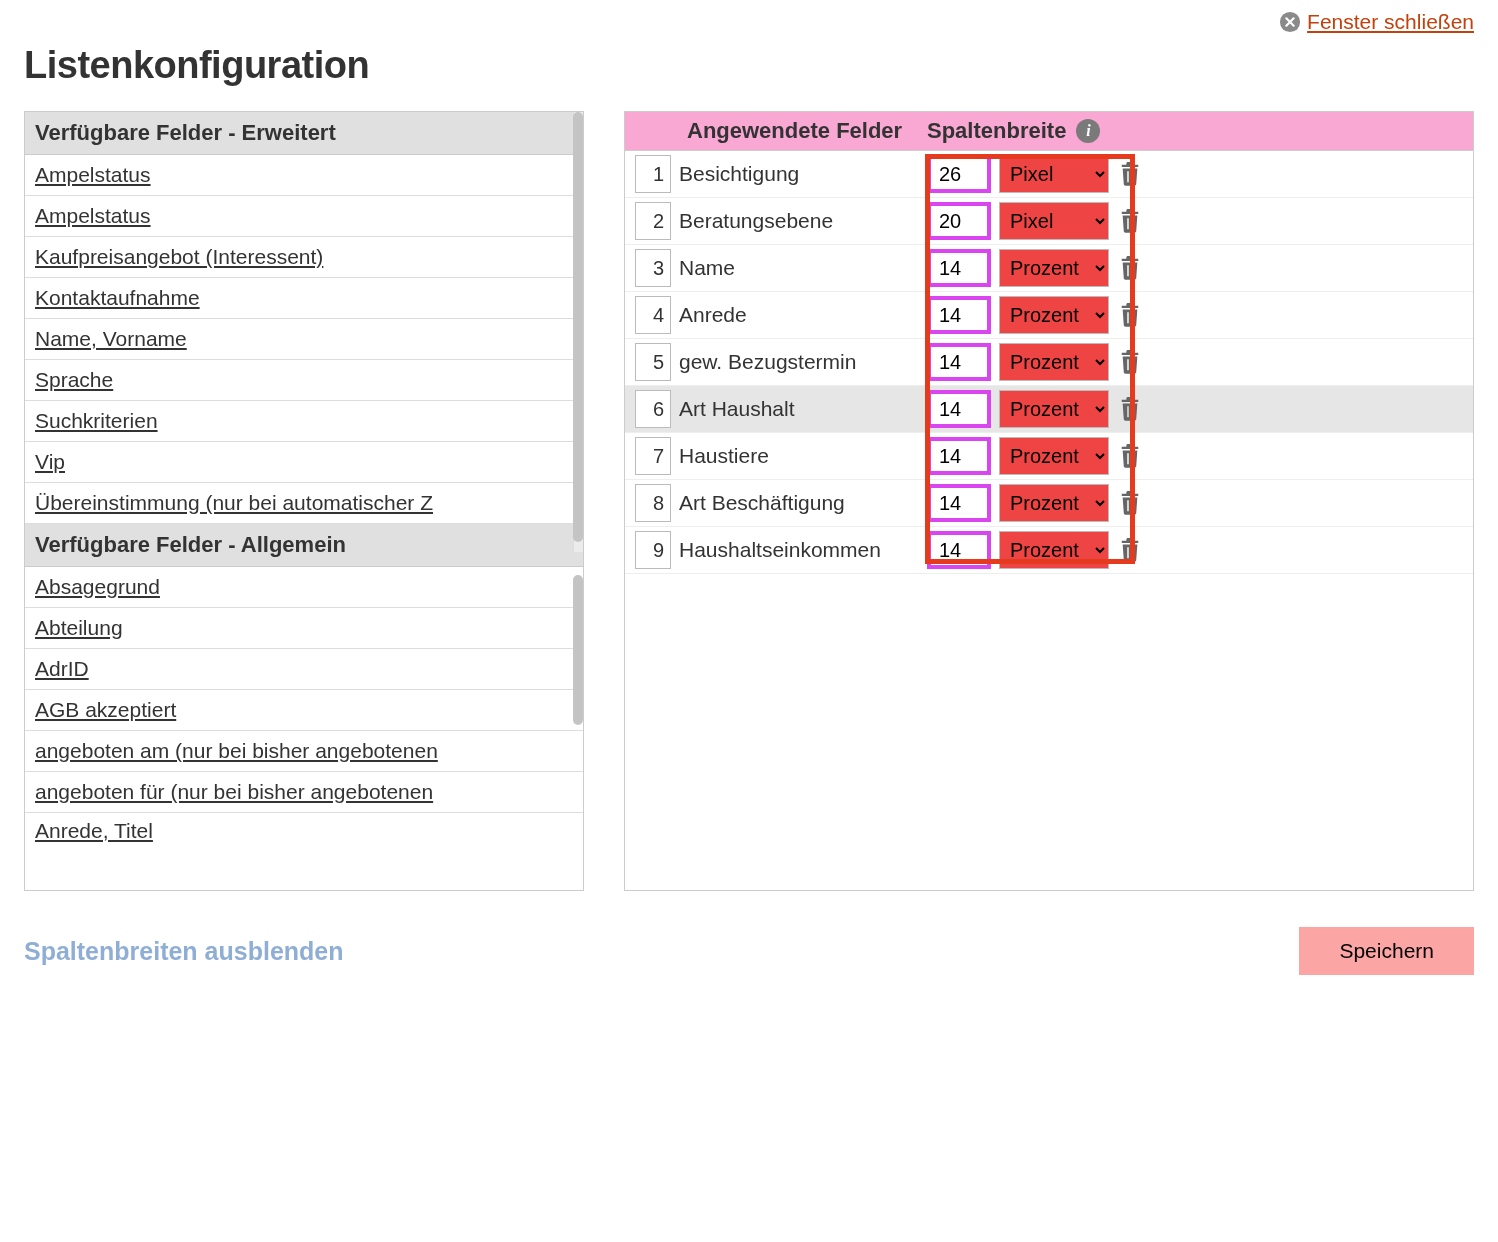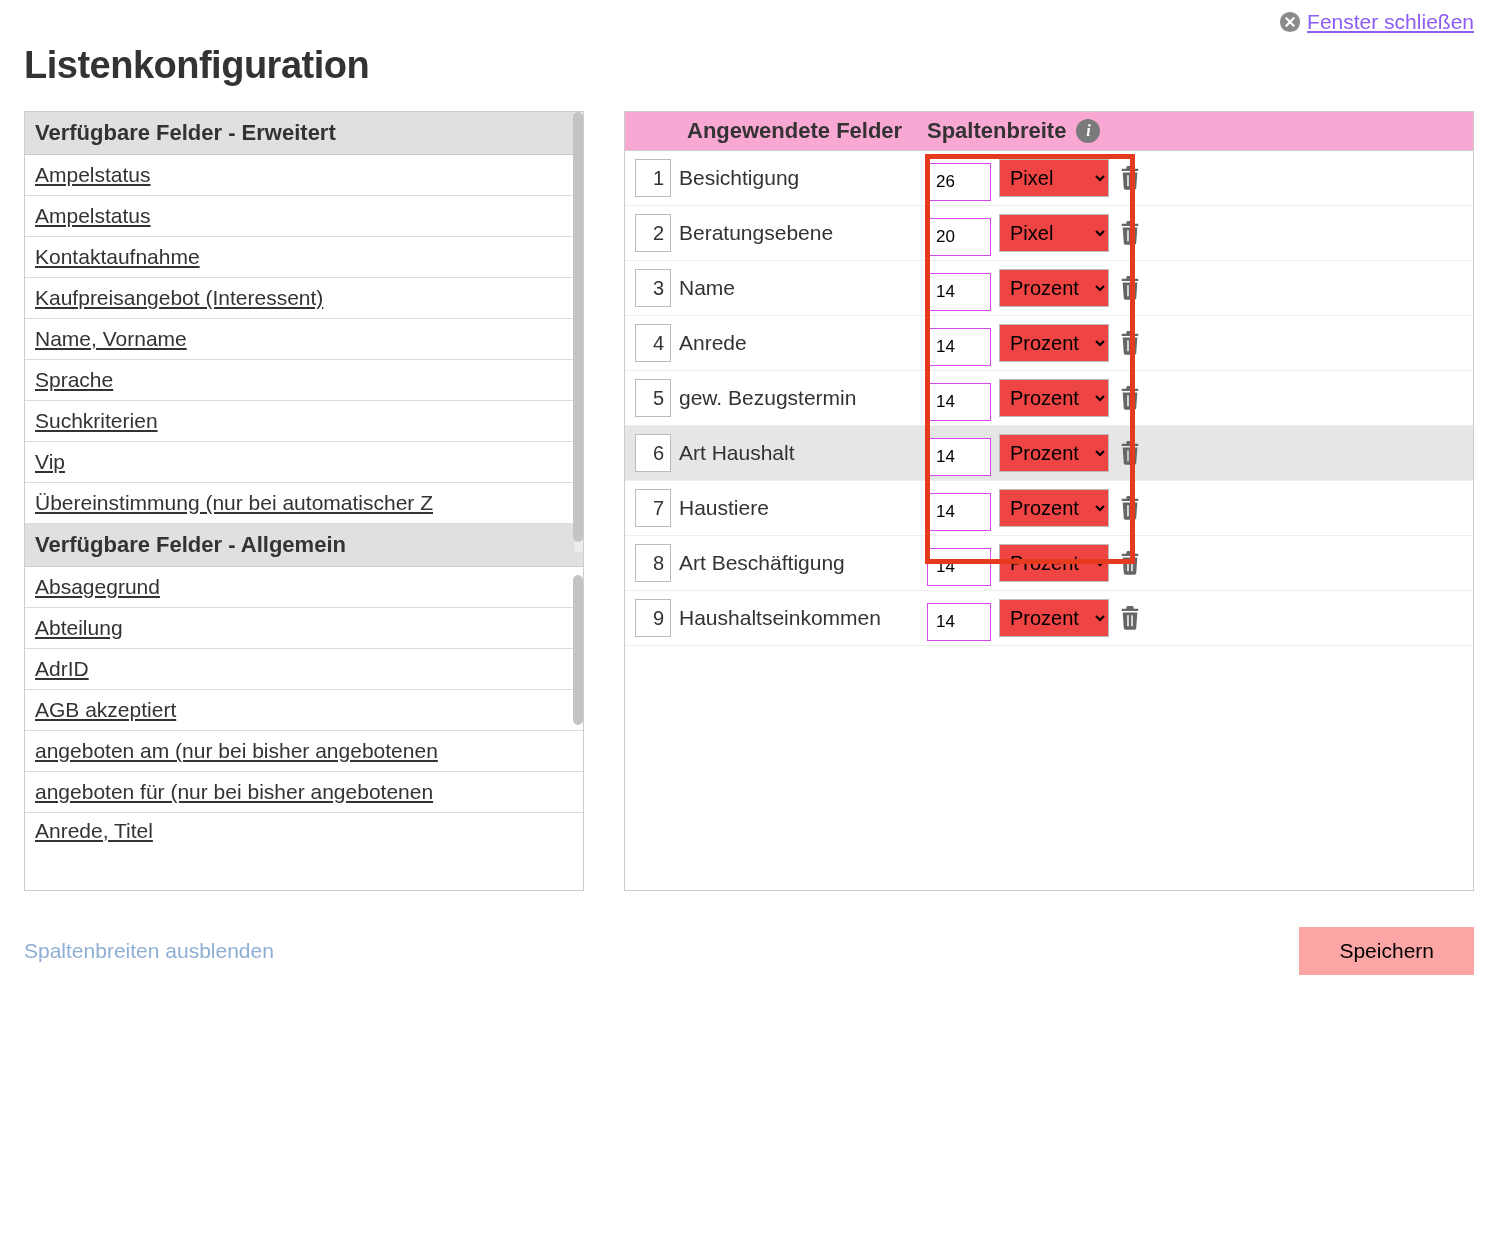"Fenster schließen" .close-link { color: #8b5cf6 -> #c2410c }
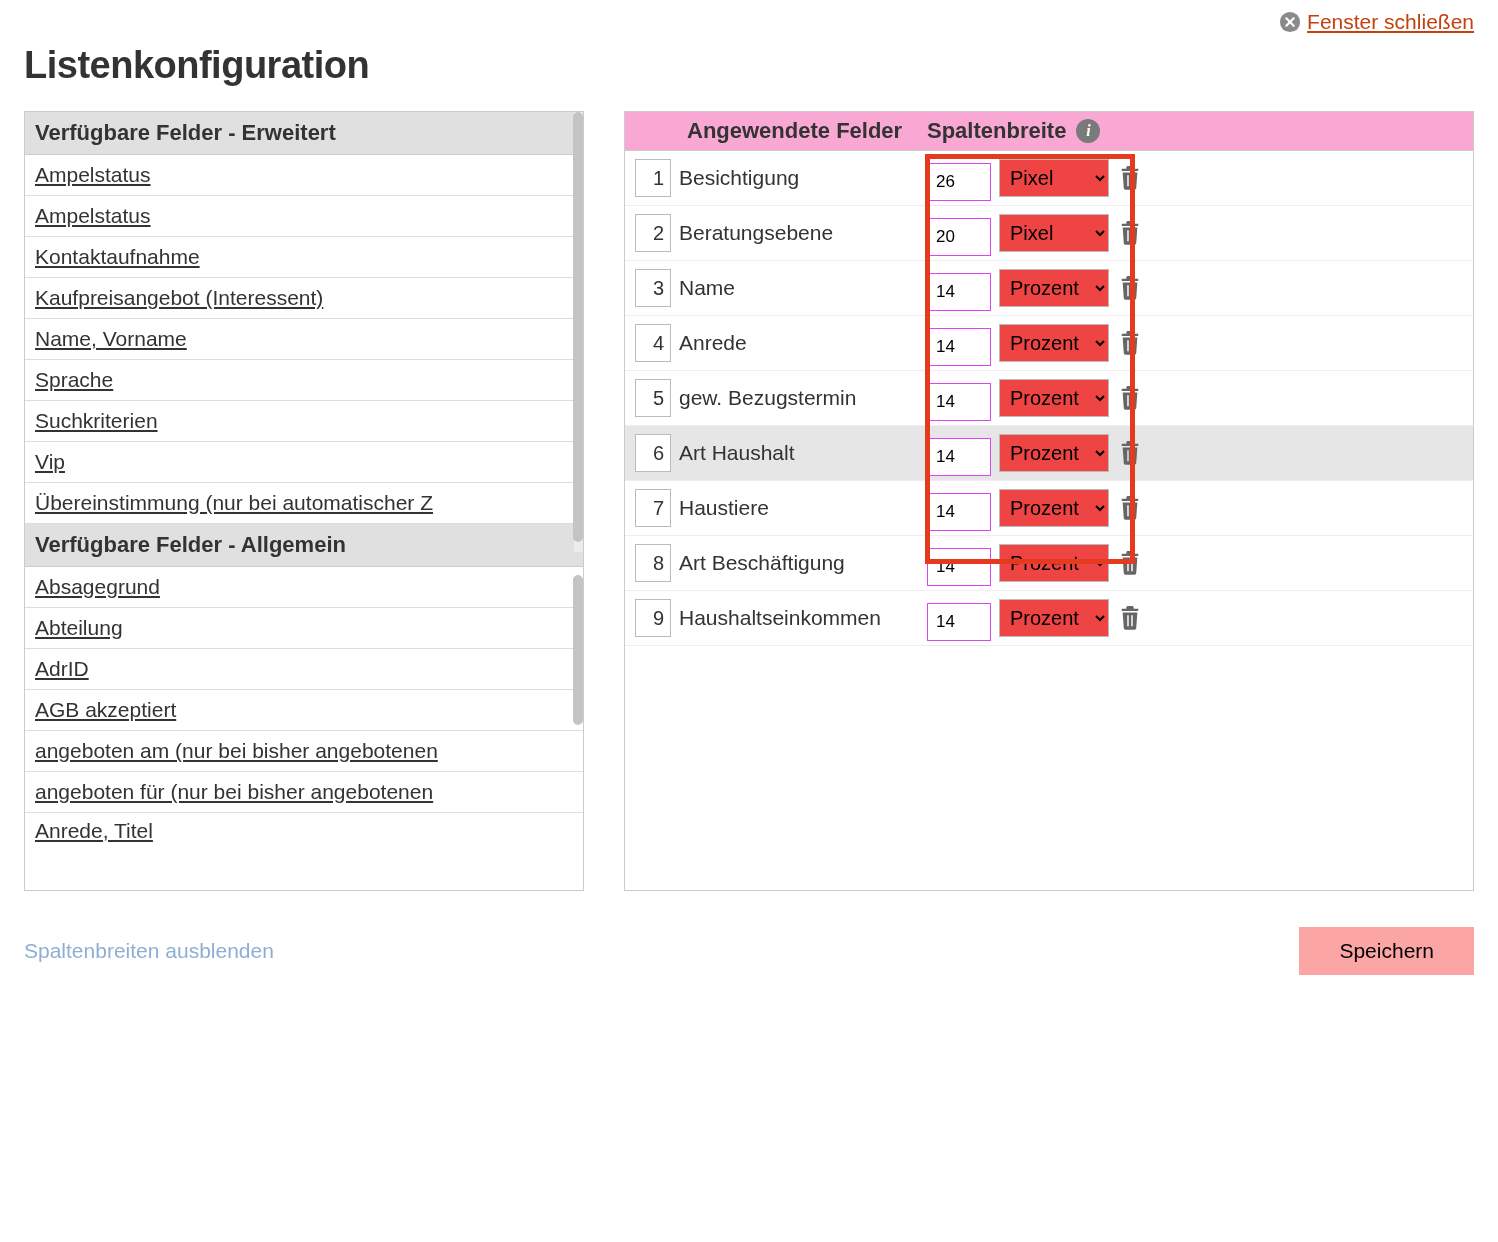"26" .width-input { border: 1px solid #d946ef -> 4px solid #d946ef; font-size: 17px -> 20px; margin-top: 8px -> none }
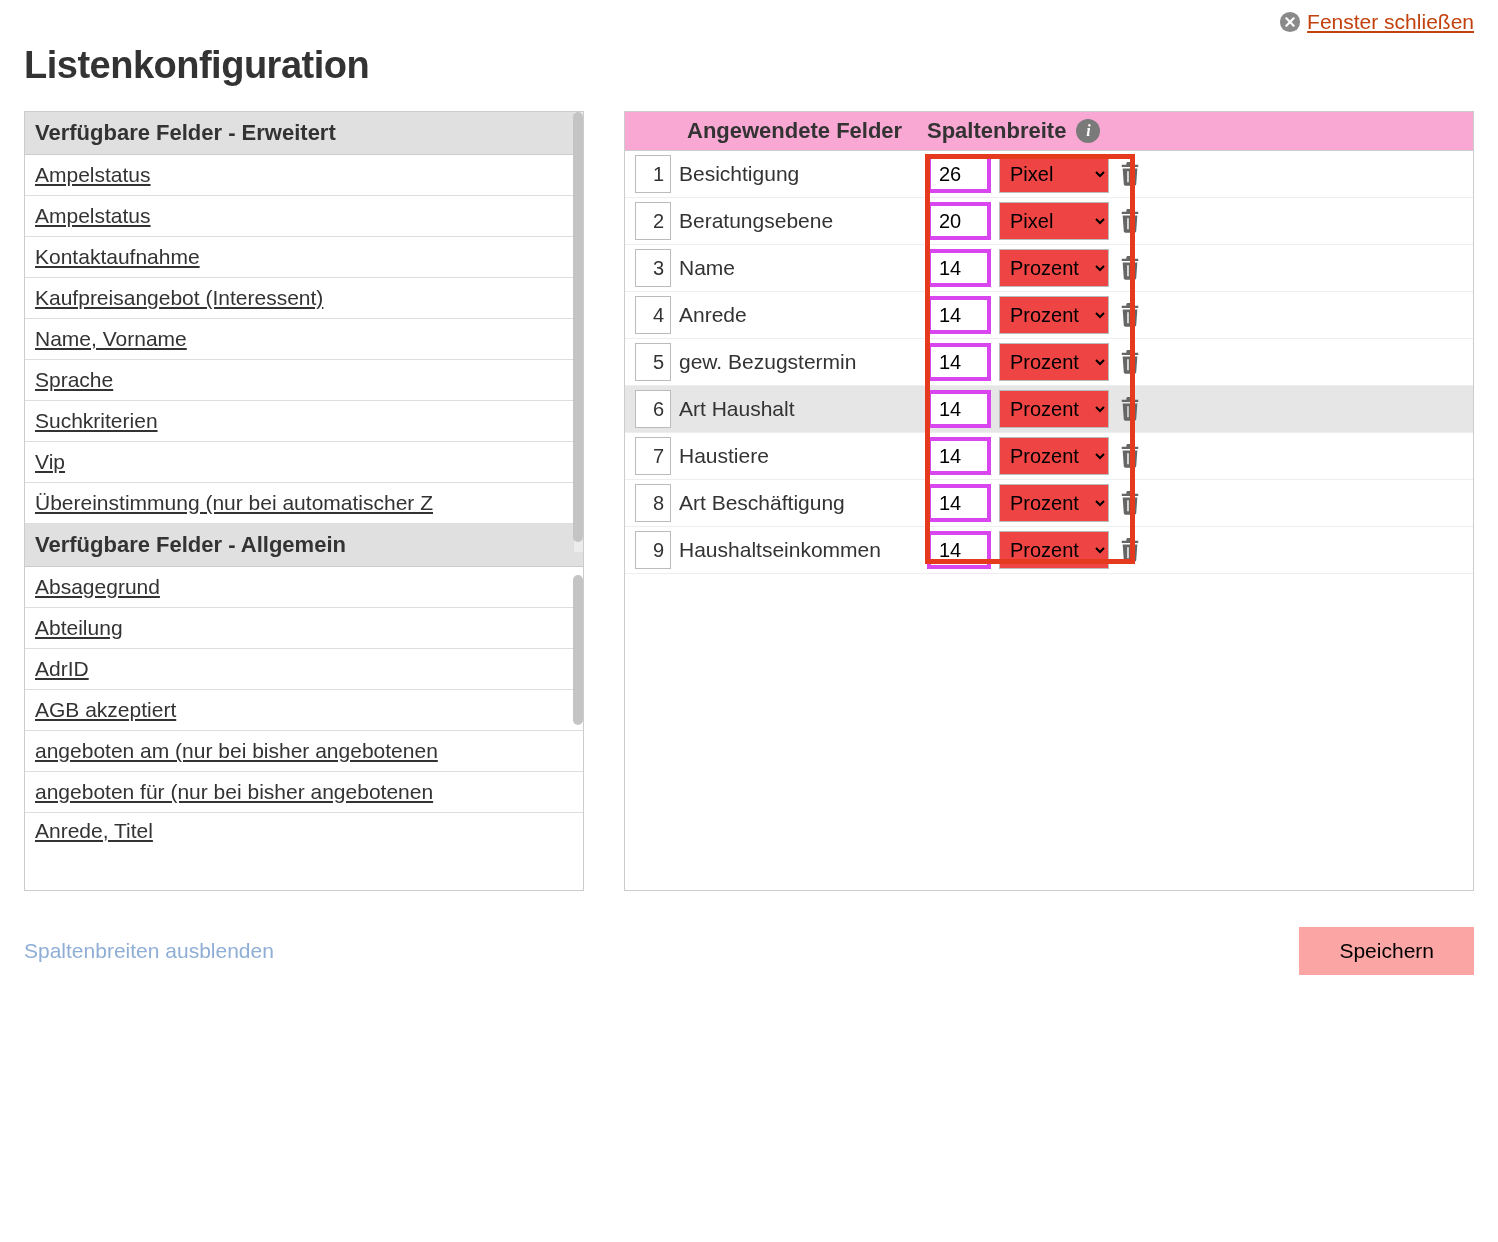"Kontaktaufnahme" div.avail-item { order: before "Kaufpreisangebot (Interessent)" -> after "Kaufpreisangebot (Interessent)" }
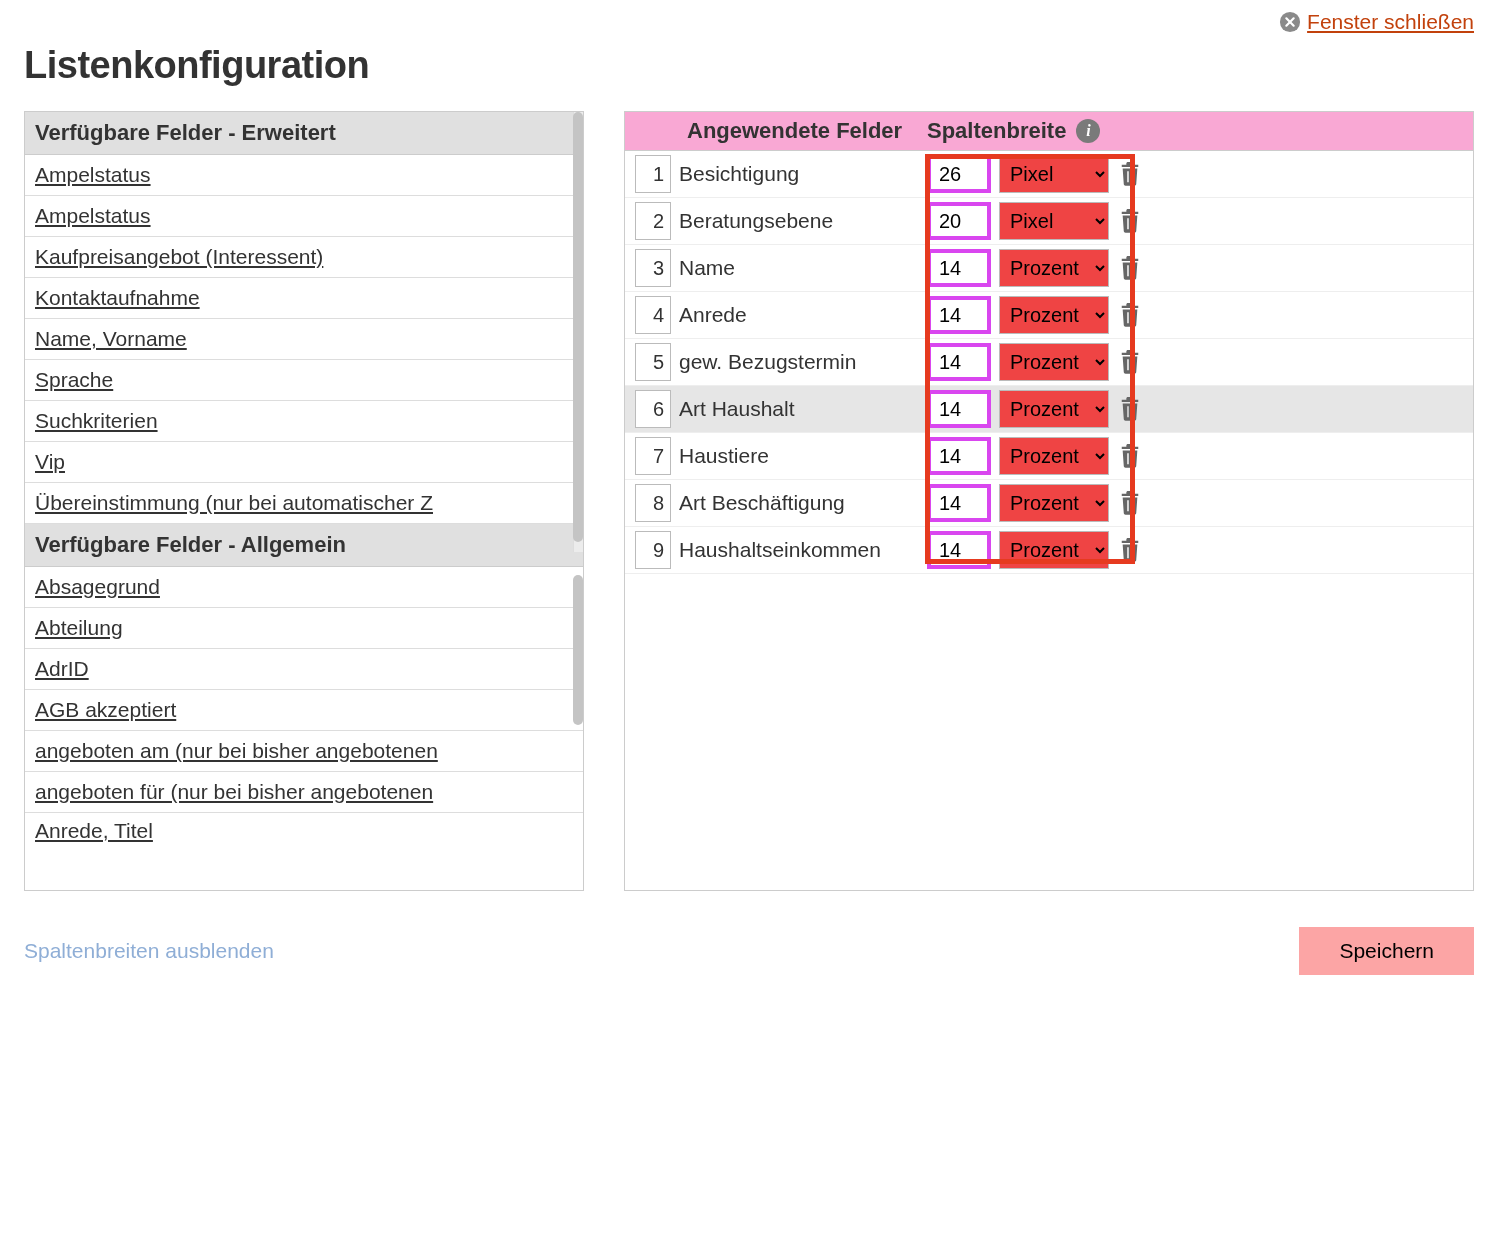"Spaltenbreiten ausblenden" .link-muted { font-size: 21px -> 25px; font-weight: none -> bold }
